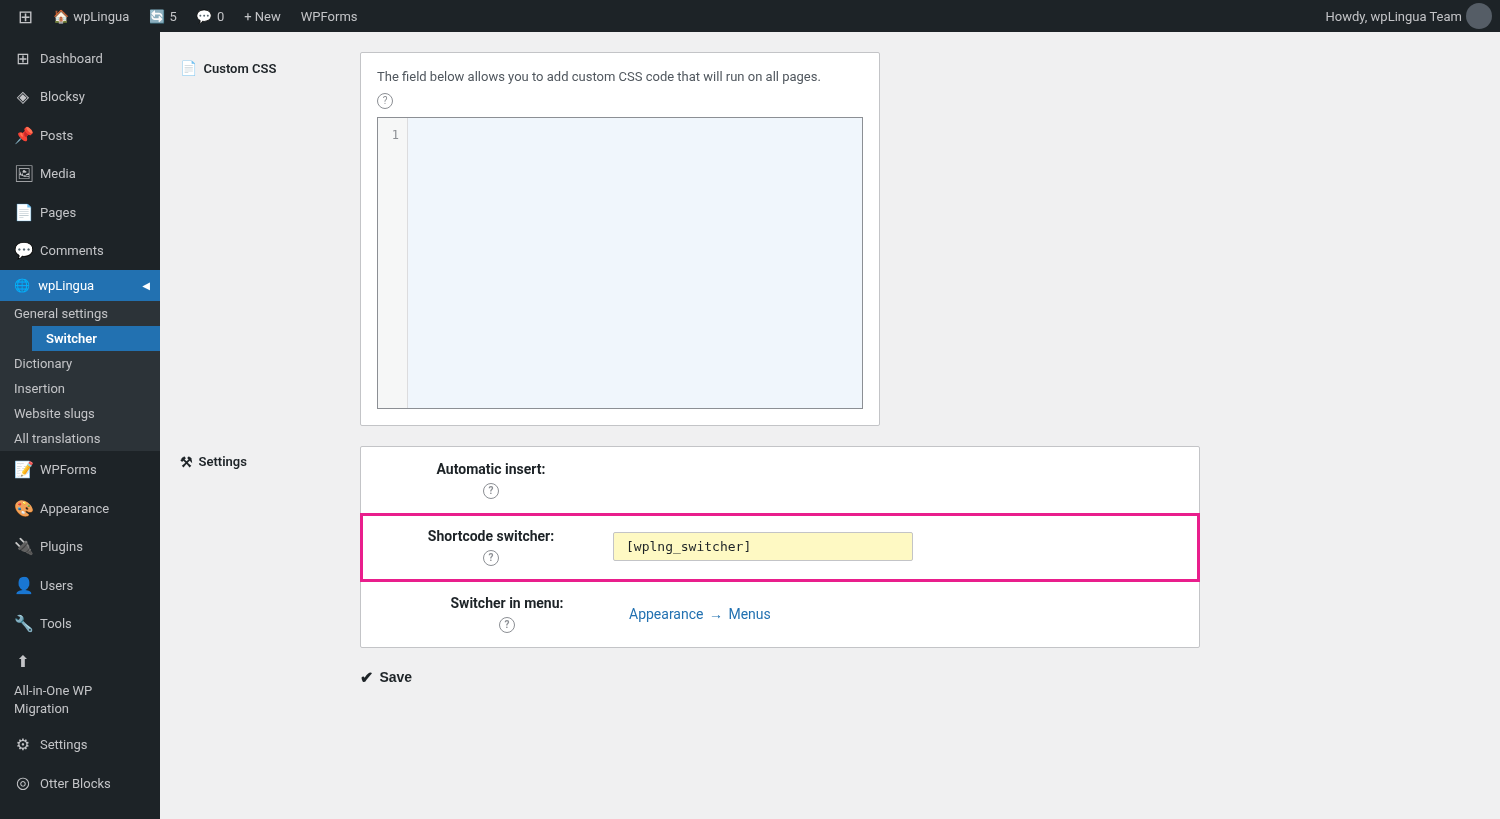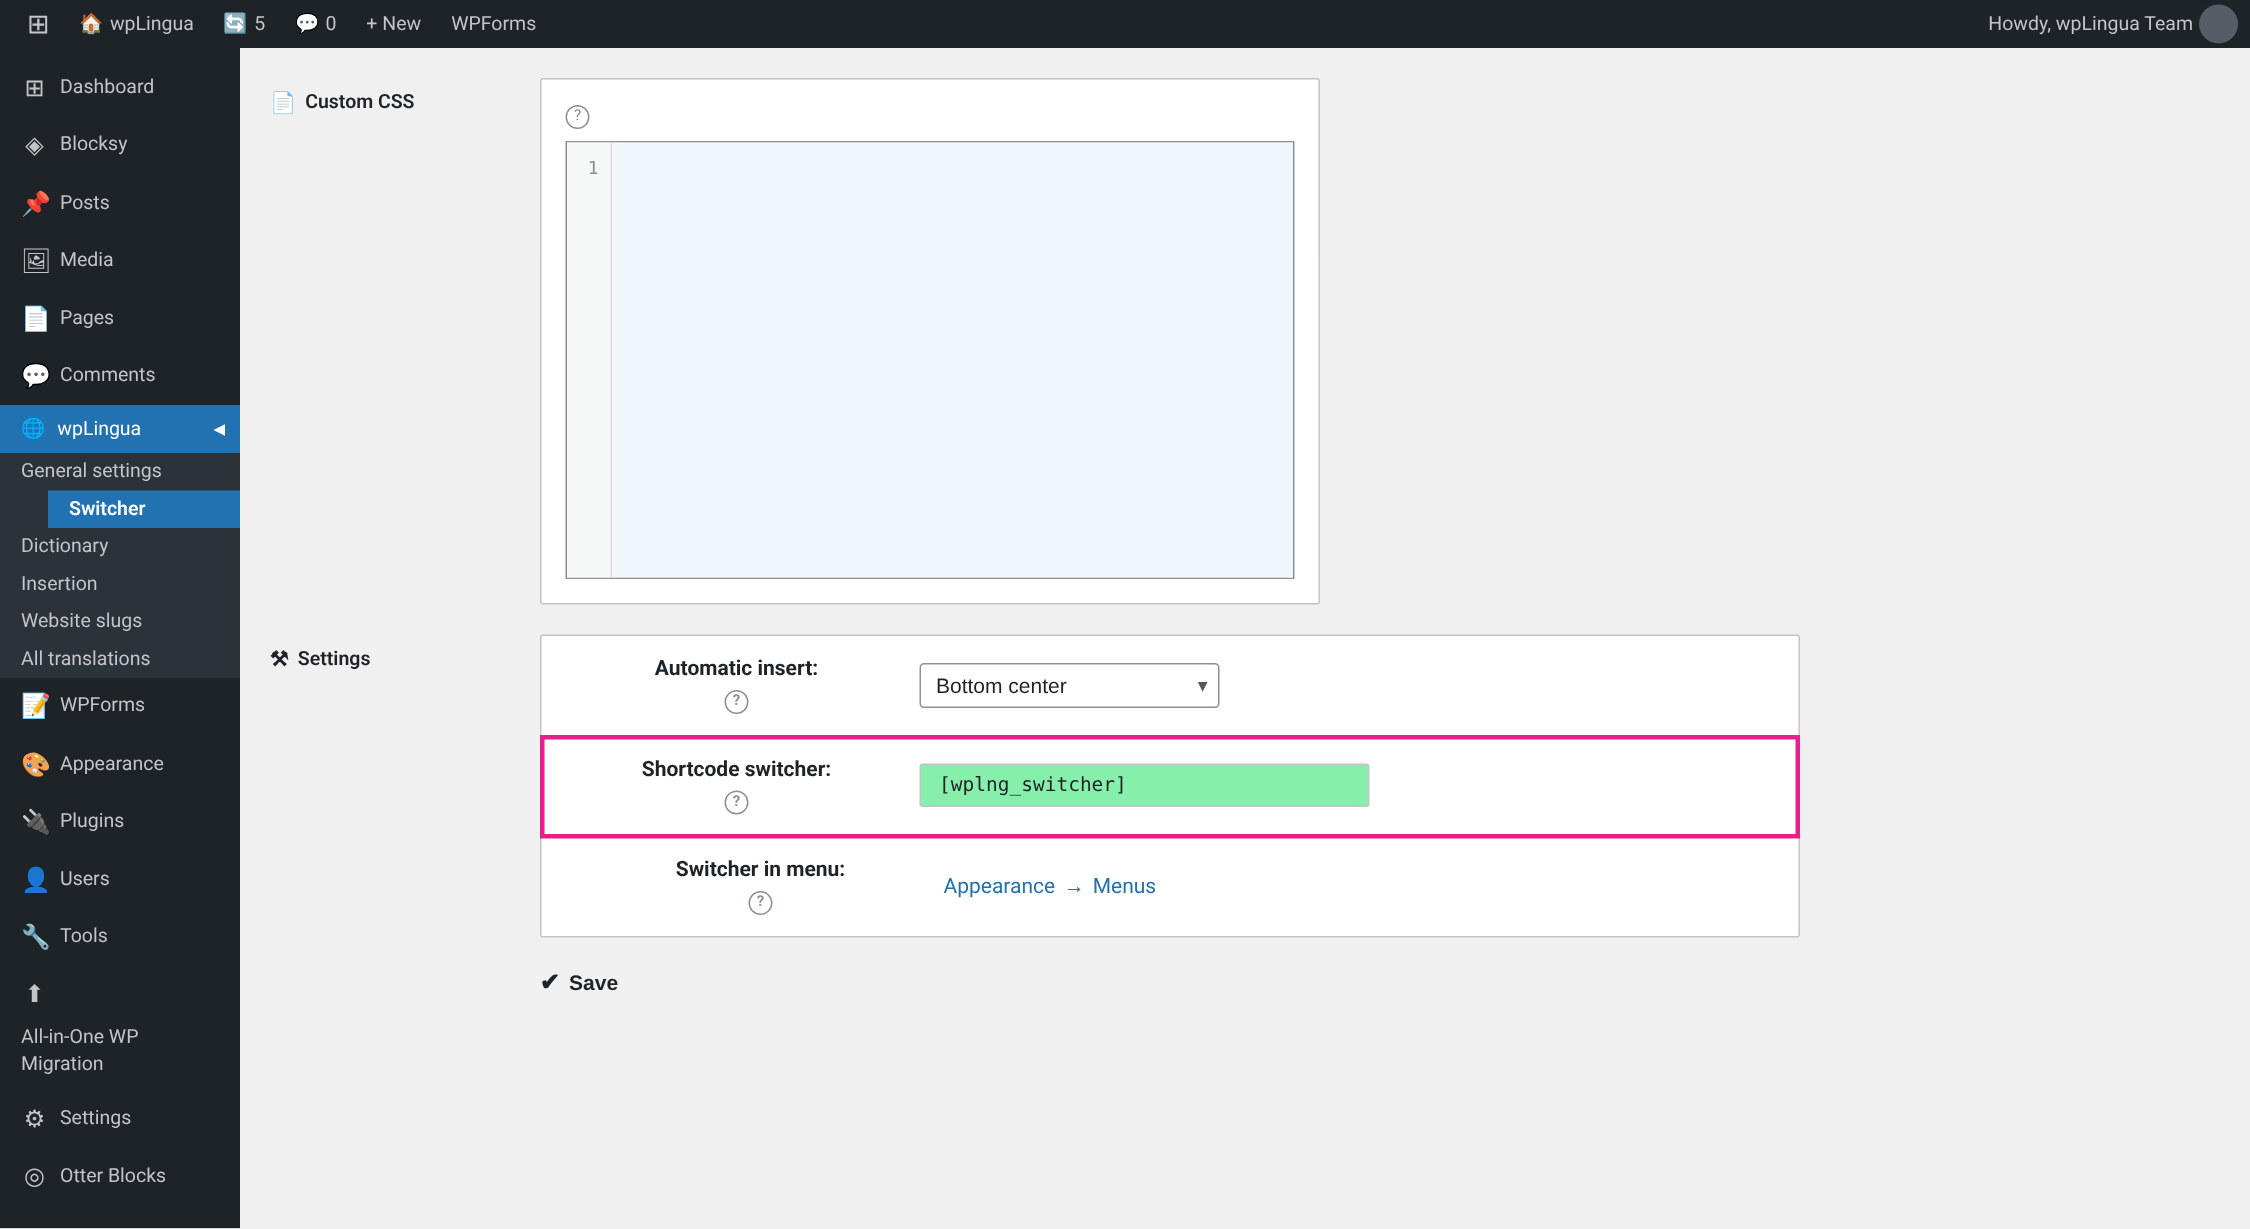"The field below allows you" div.css-panel-desc { html: none -> <div>The field below allows you to add custom CSS code that will run on all pages.</div> }
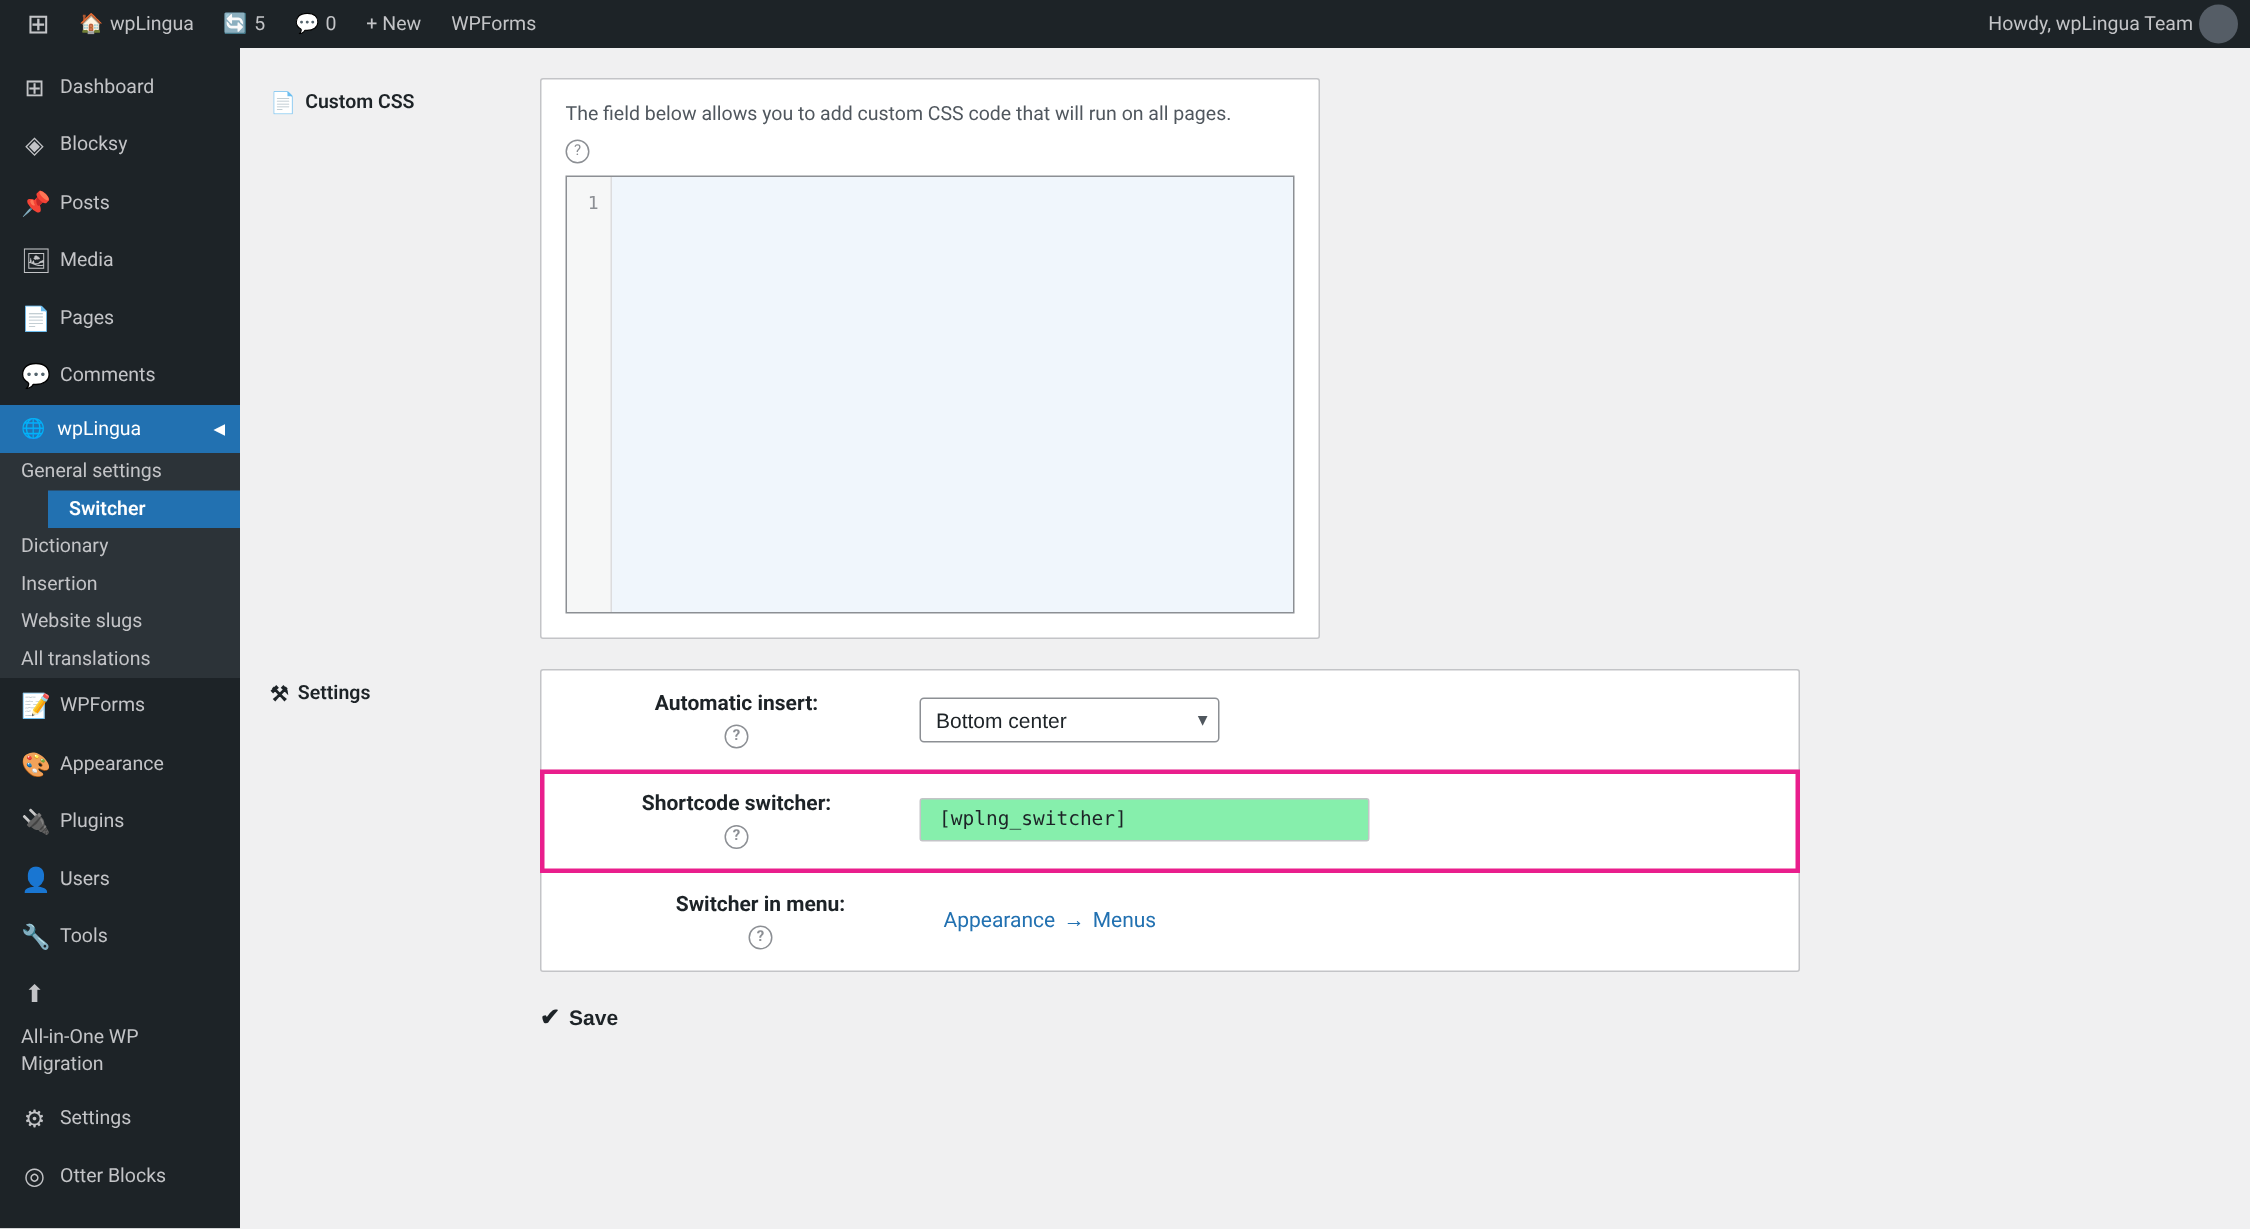"Bottom center" div.insertion-row-value { html: <div> <div> <select> <option>Bottom center</option> <option>Bottom left</option> <option>Bottom right</option> <option>Top left</option> <option>Top center</option> <option>Top right</option> </select> </div> </div> -> none }
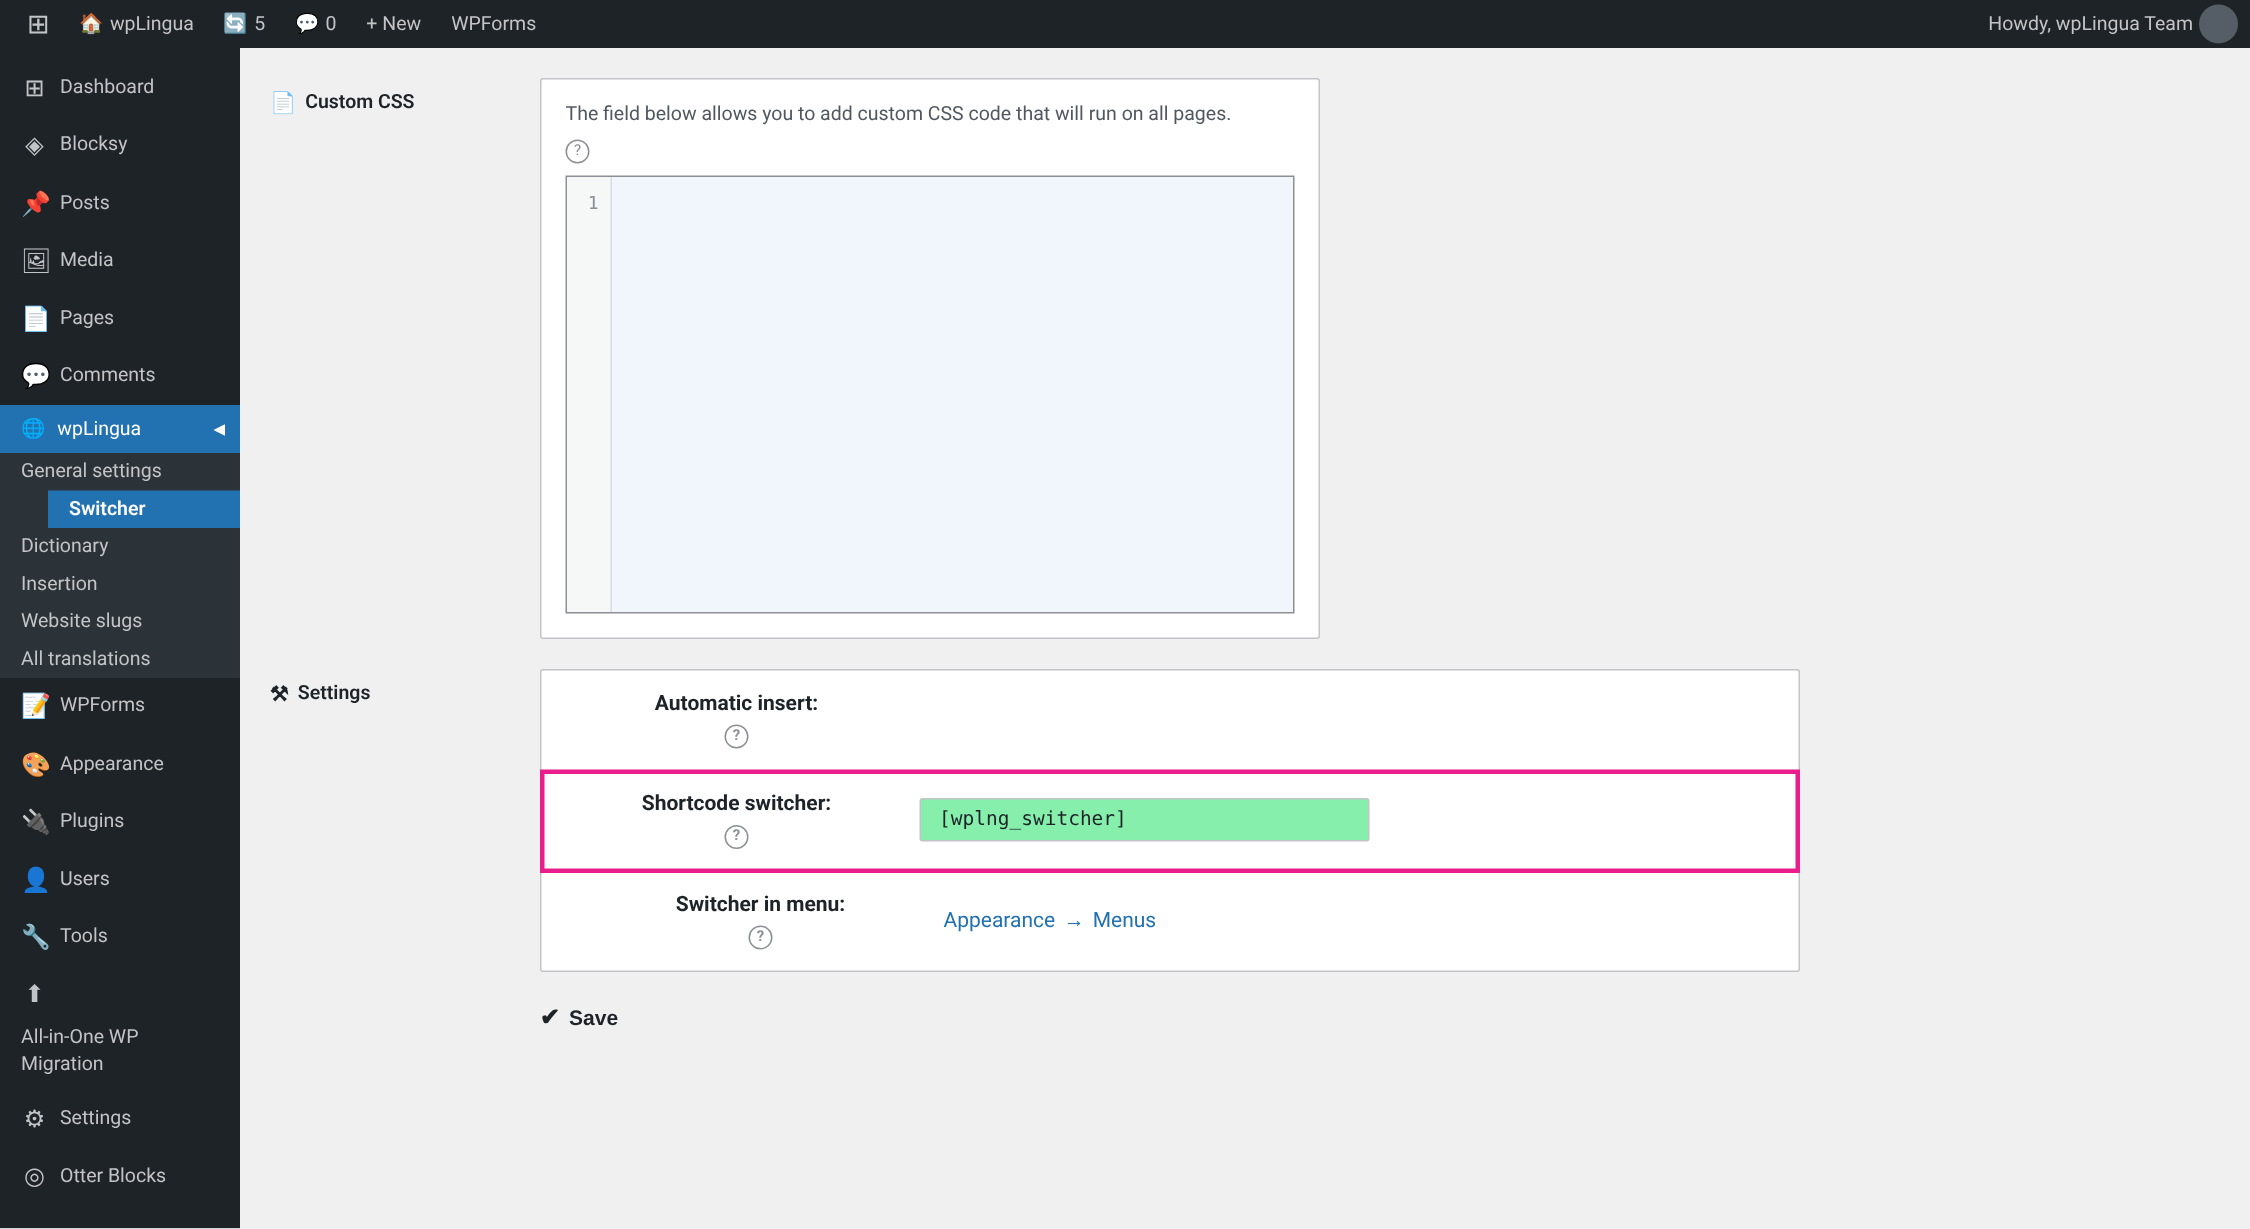"[wplng_switcher]" .shortcode-value { background: #86efac -> #fef9c3 }
